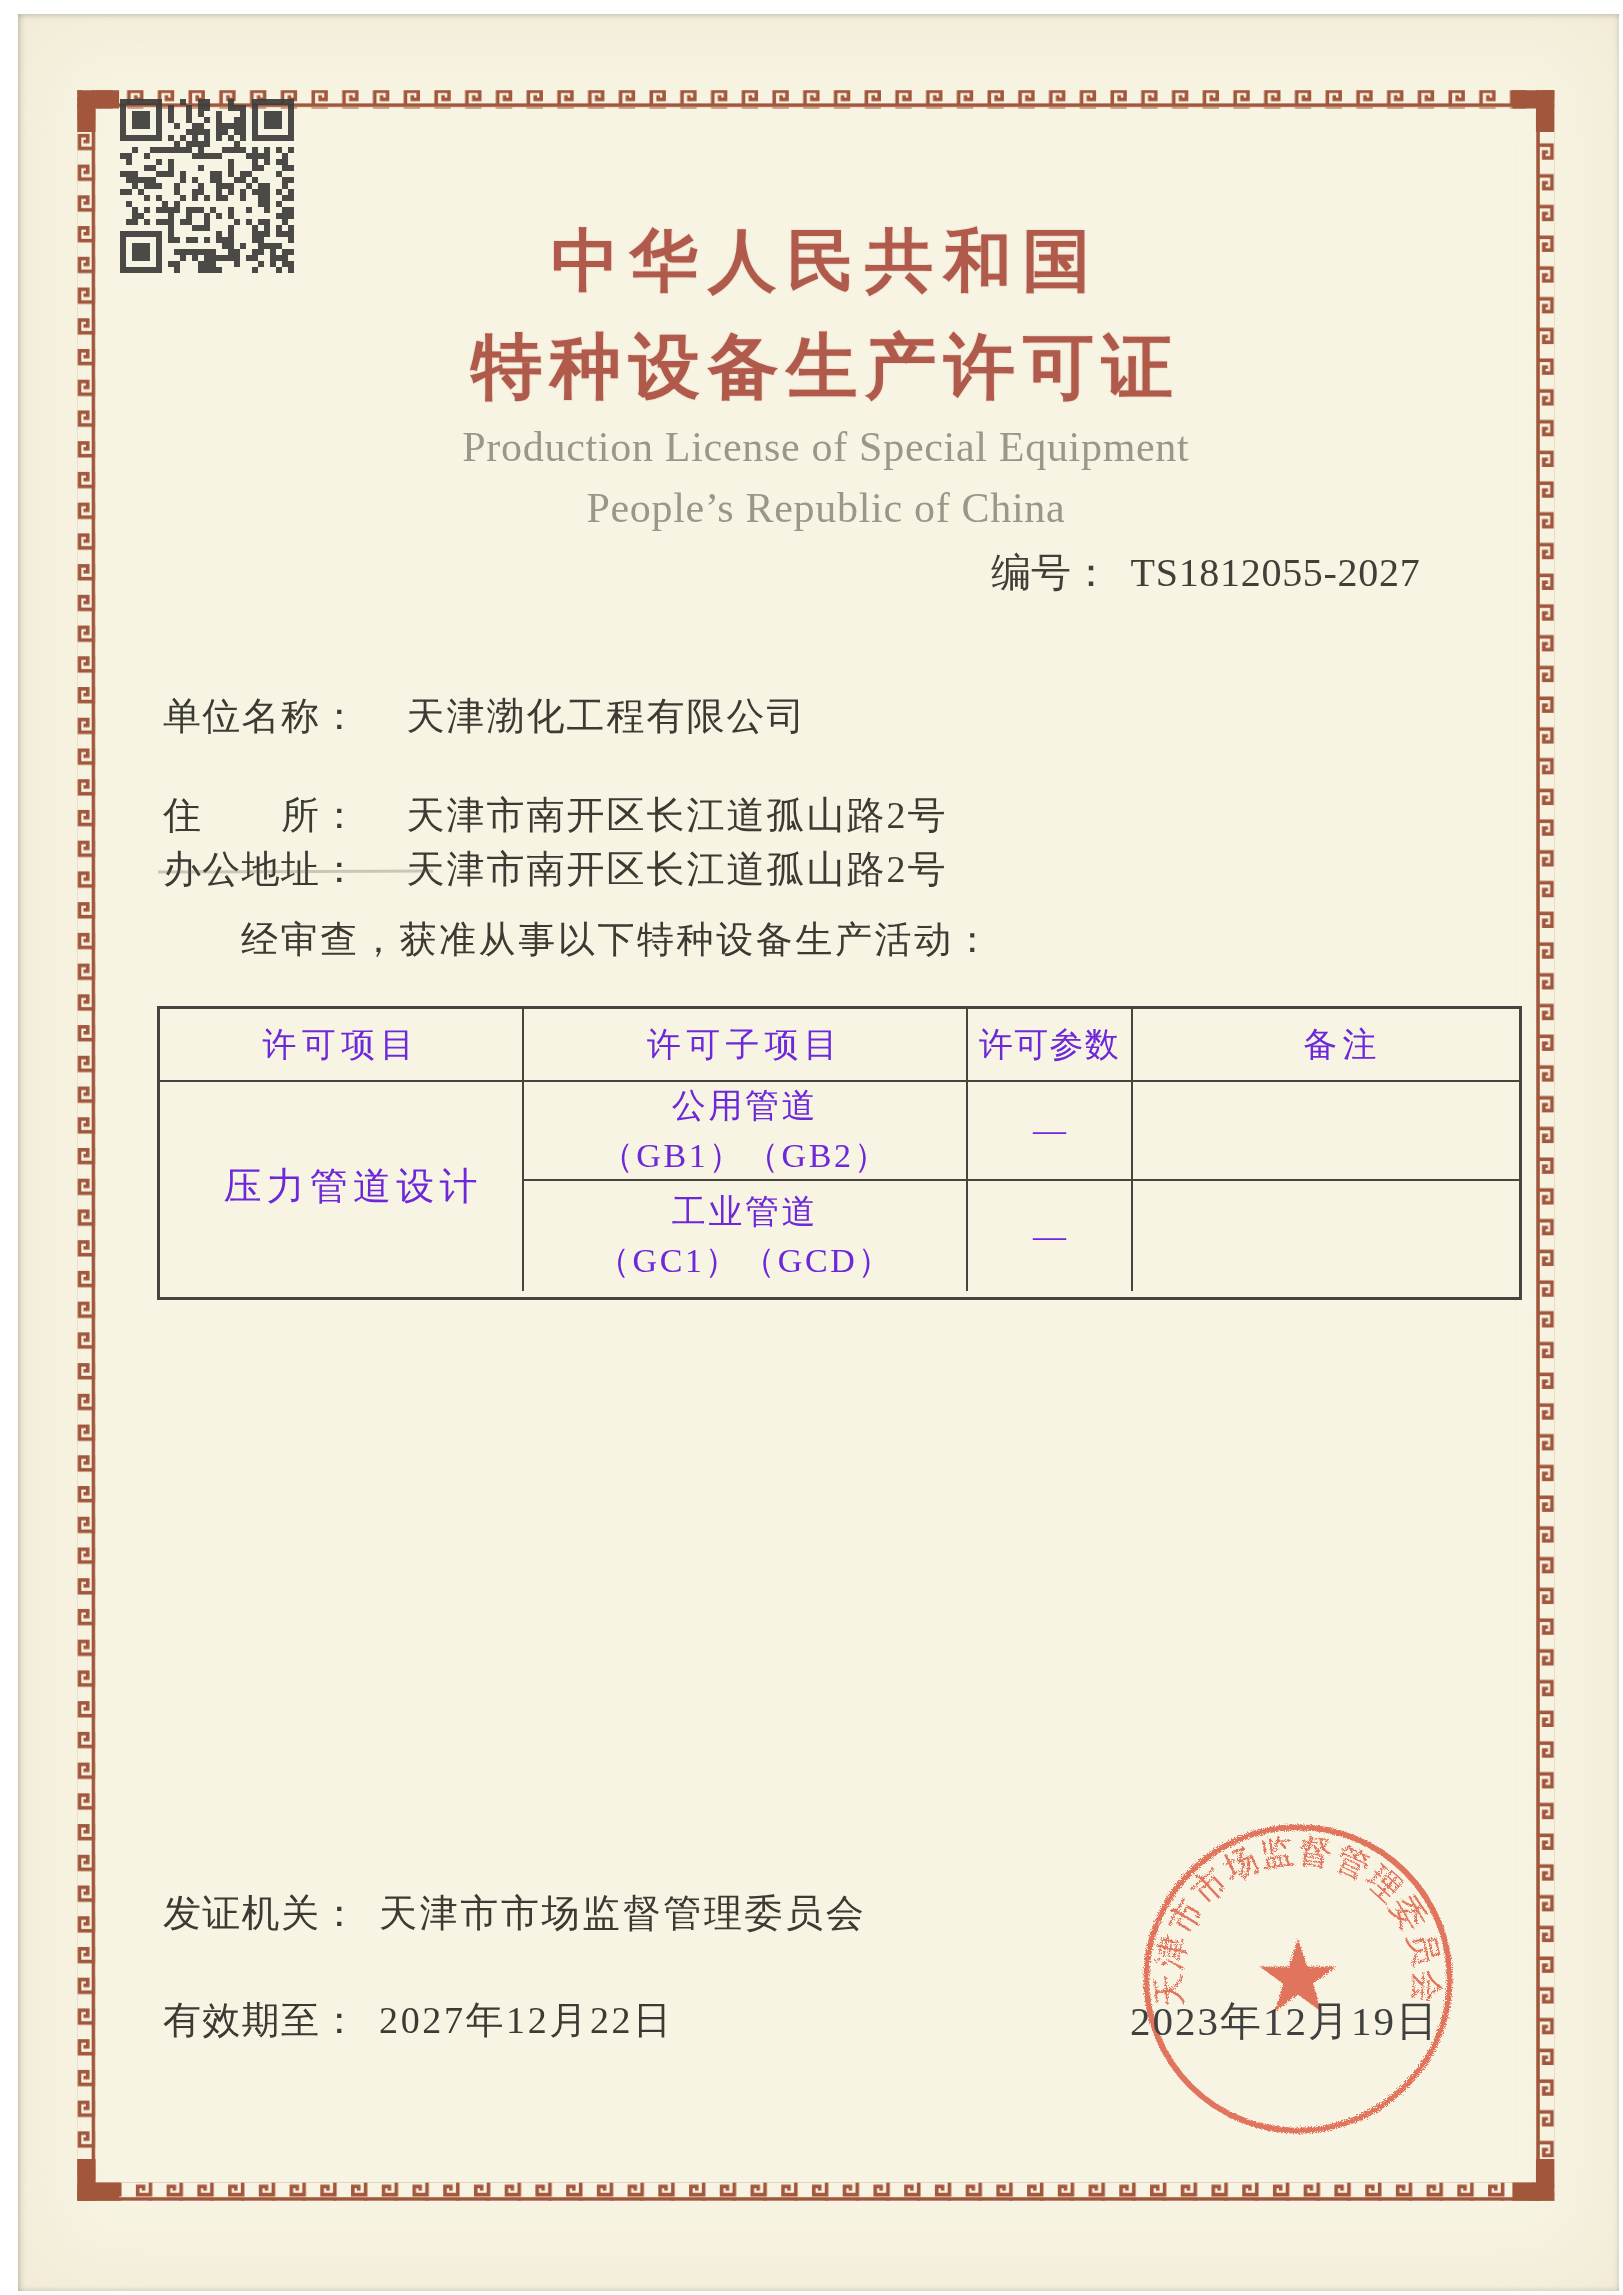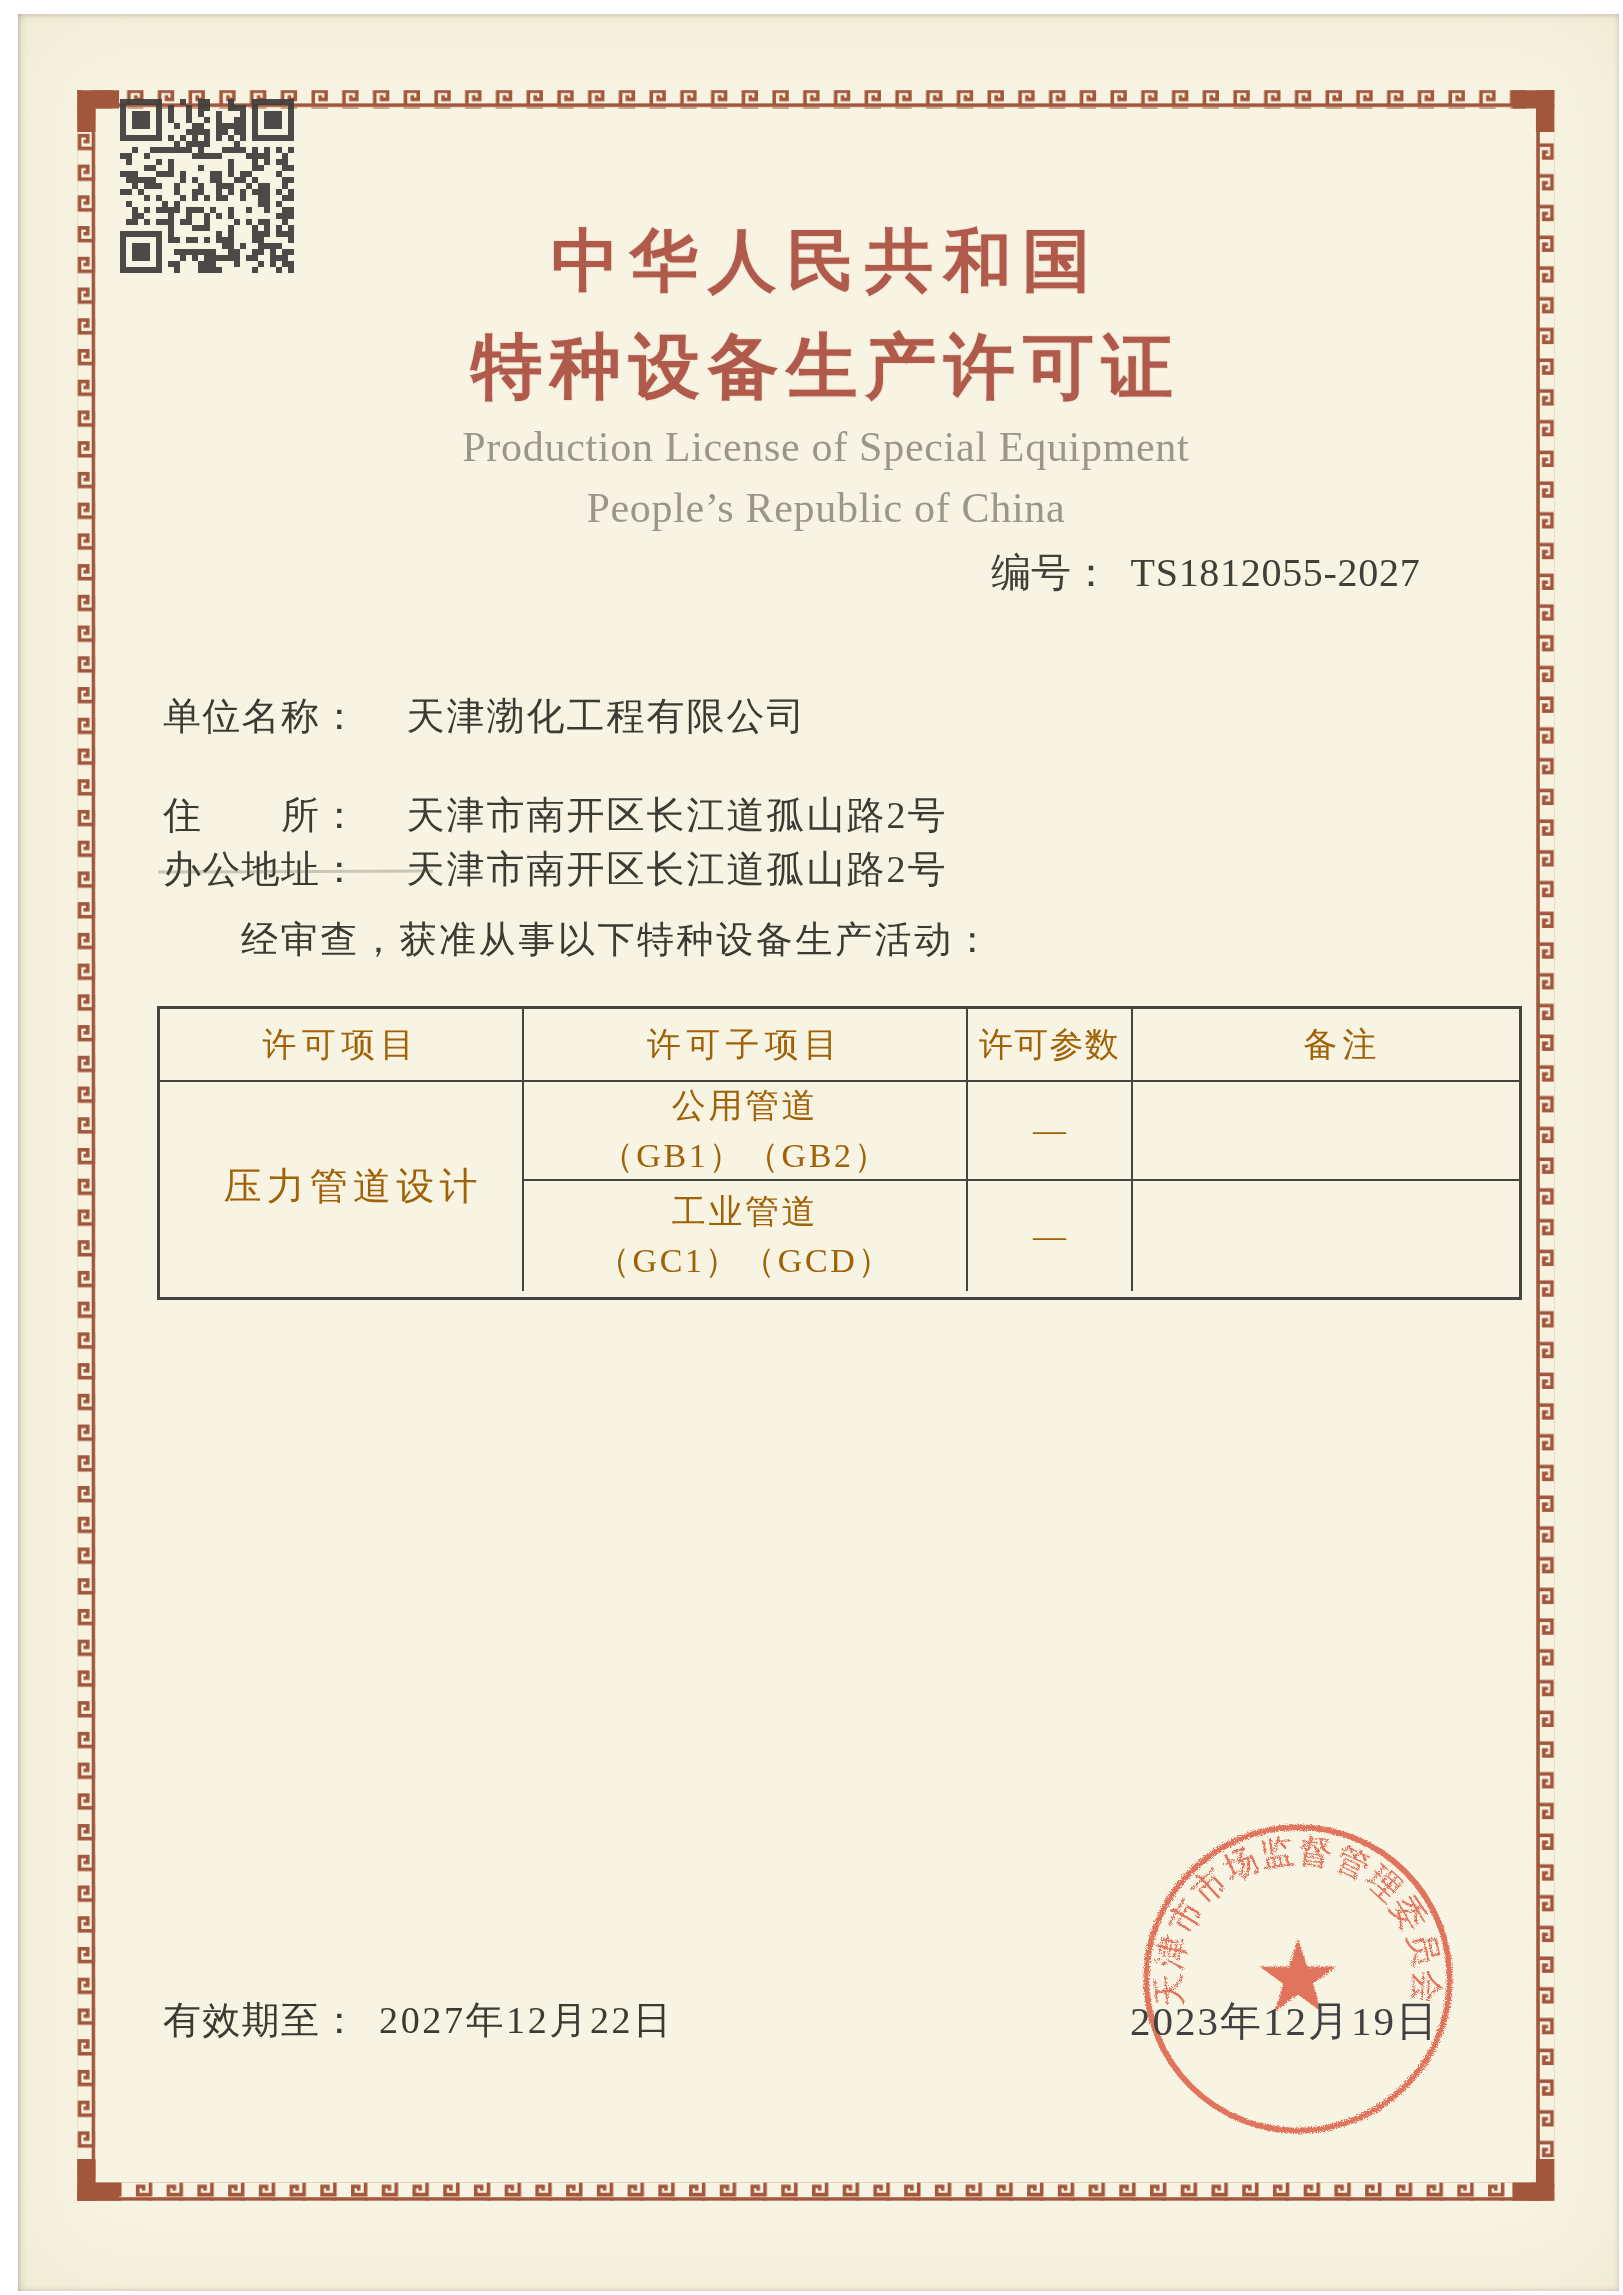"许可项目" .lic-table>div { color: #a16207 -> #6d28d9 }
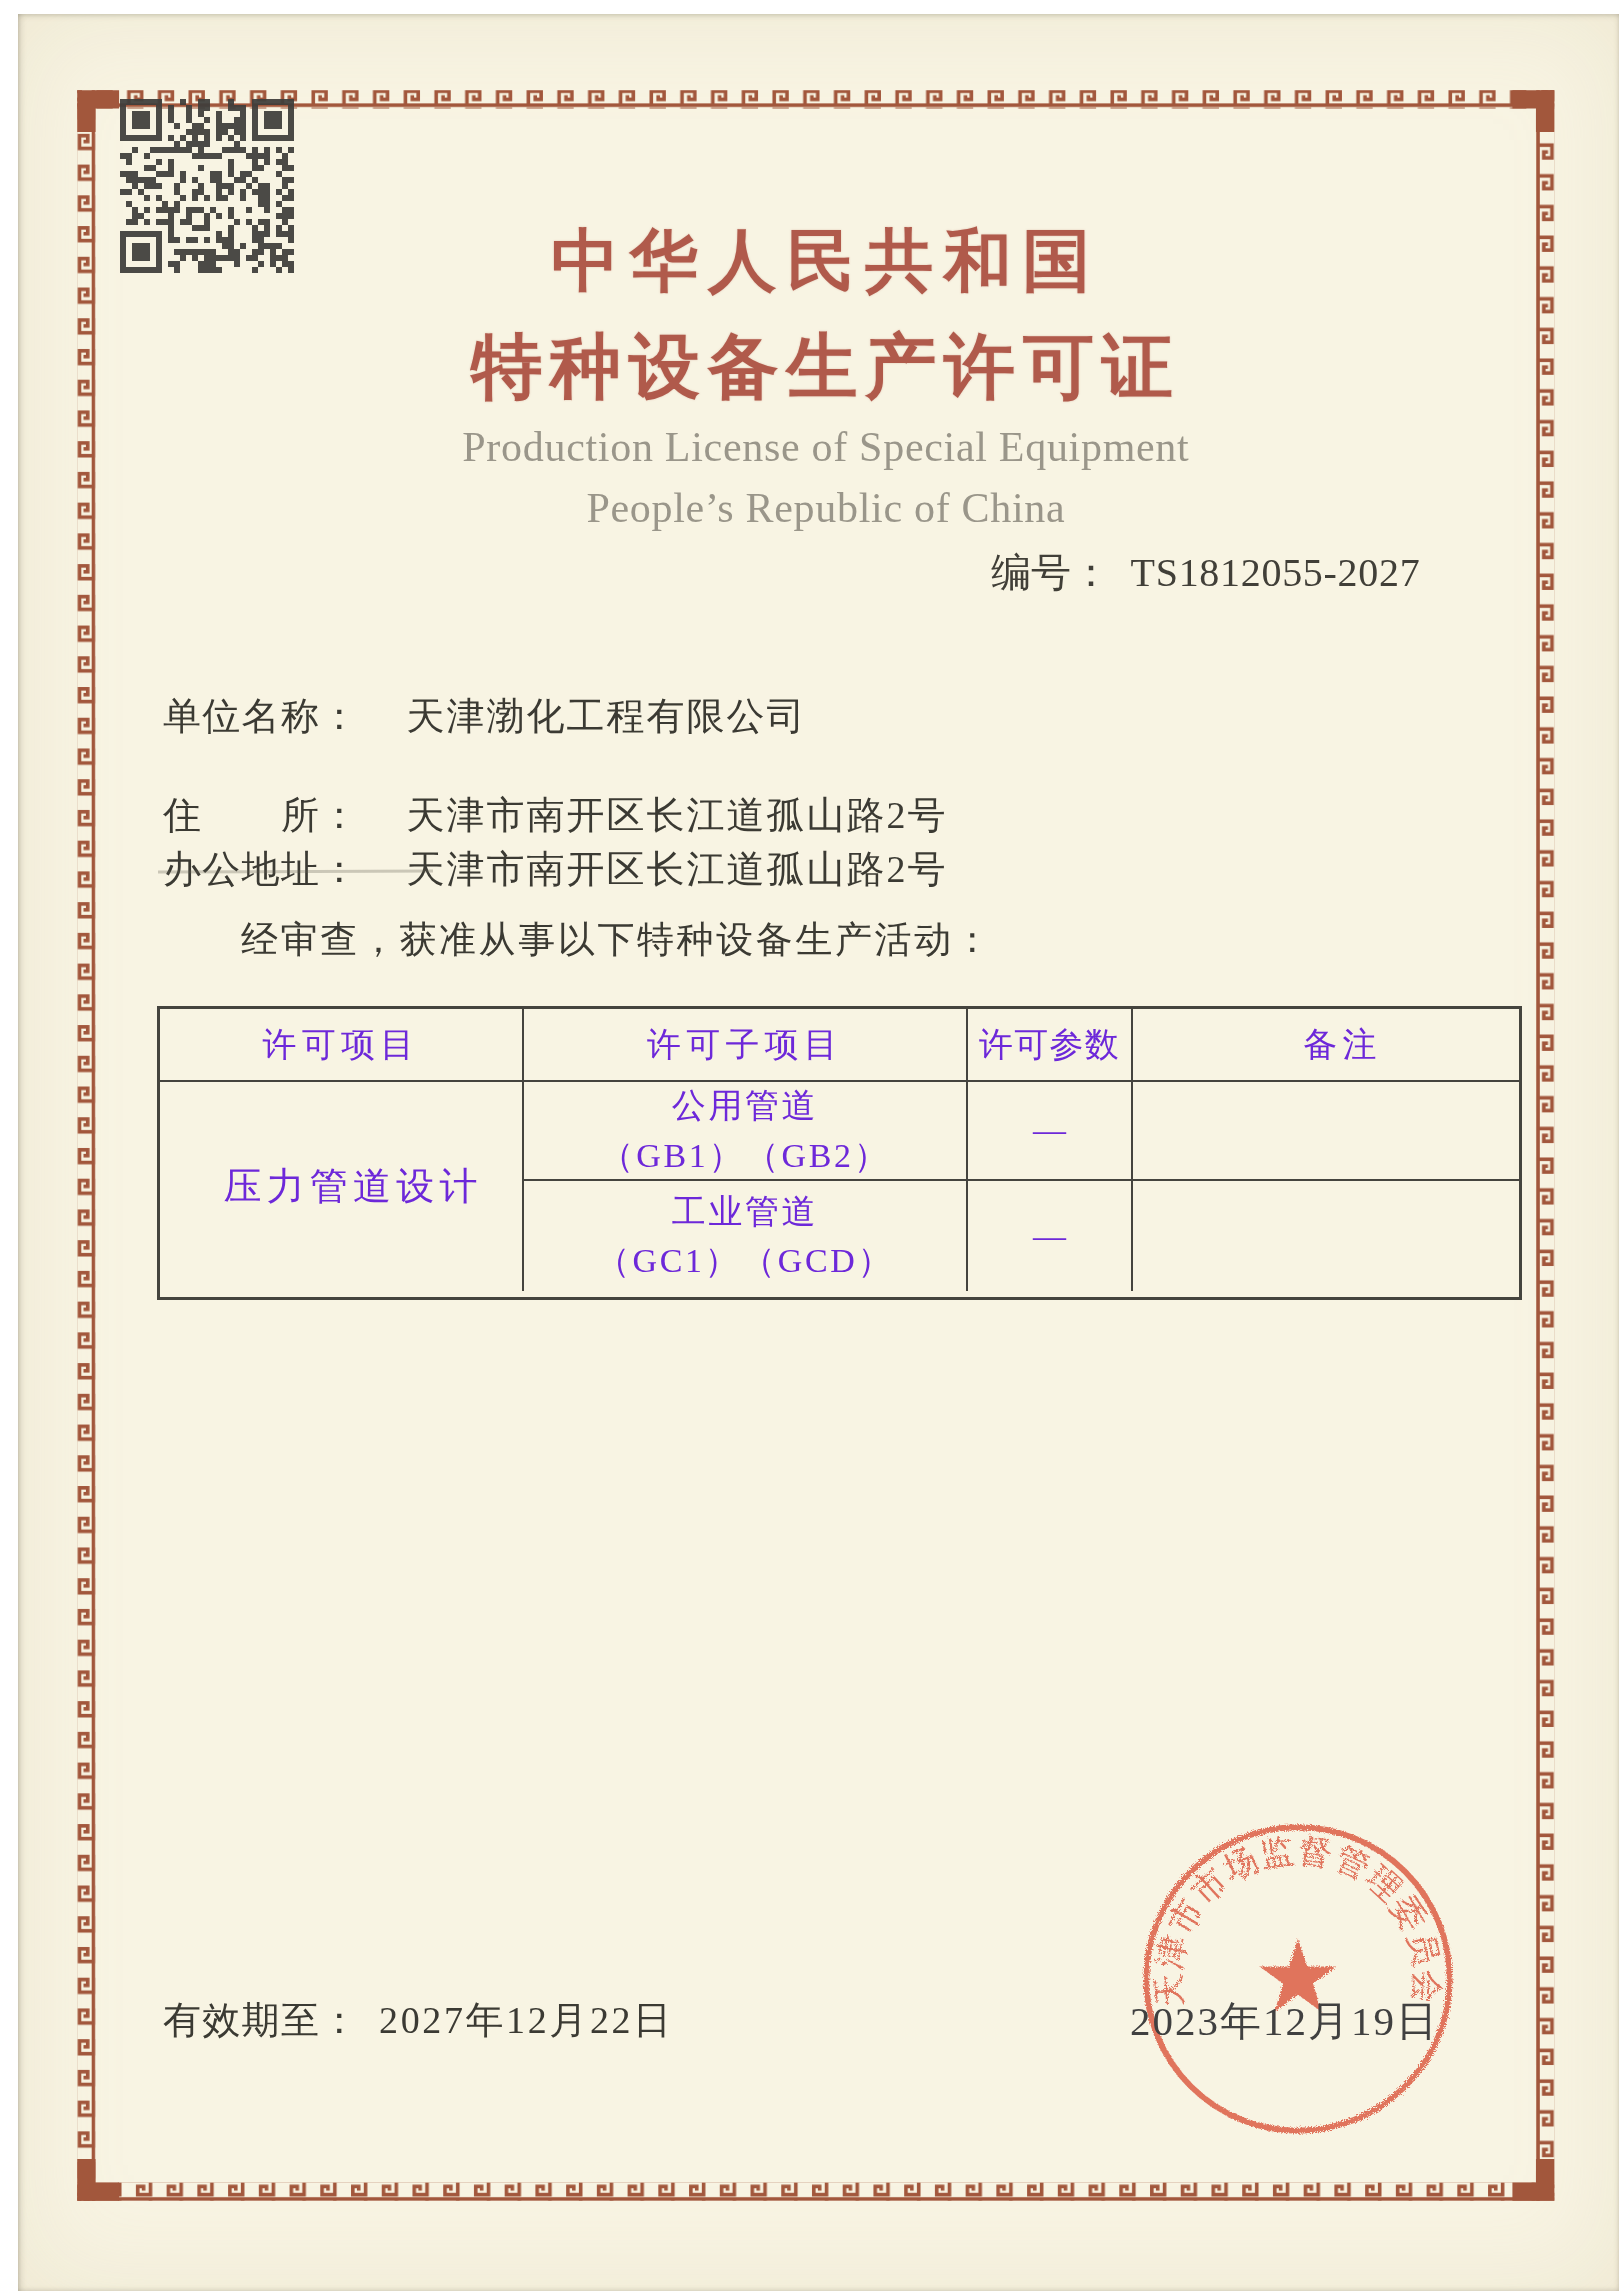"发证机关：" div.field { html: none -> <div> <span>发证机关：</span> <span>天津市市场监督管理委员会</span> </div> }
